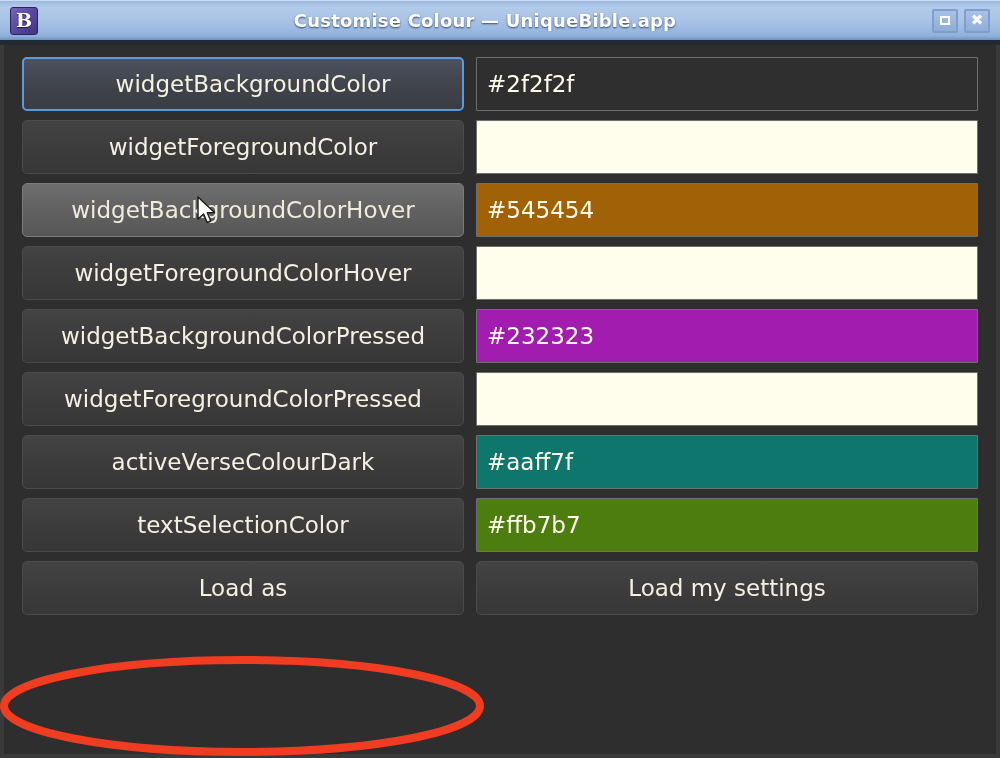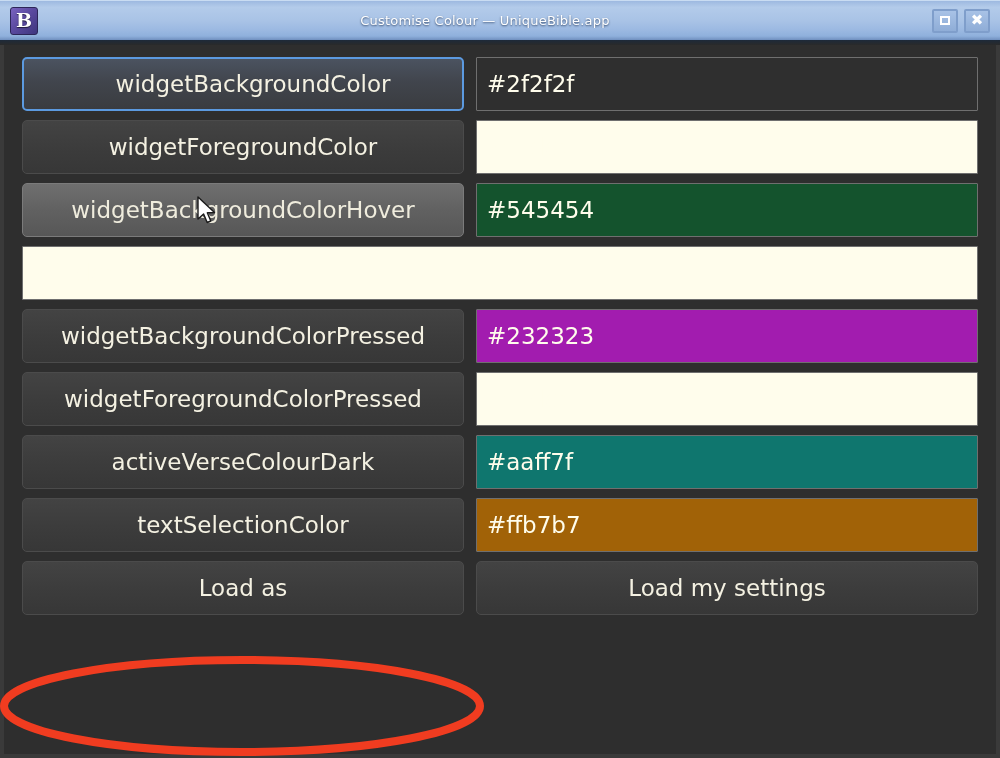"Customise Colour — UniqueBible.app" .title-text { font-size: 13px -> 18px; font-weight: normal -> bold }
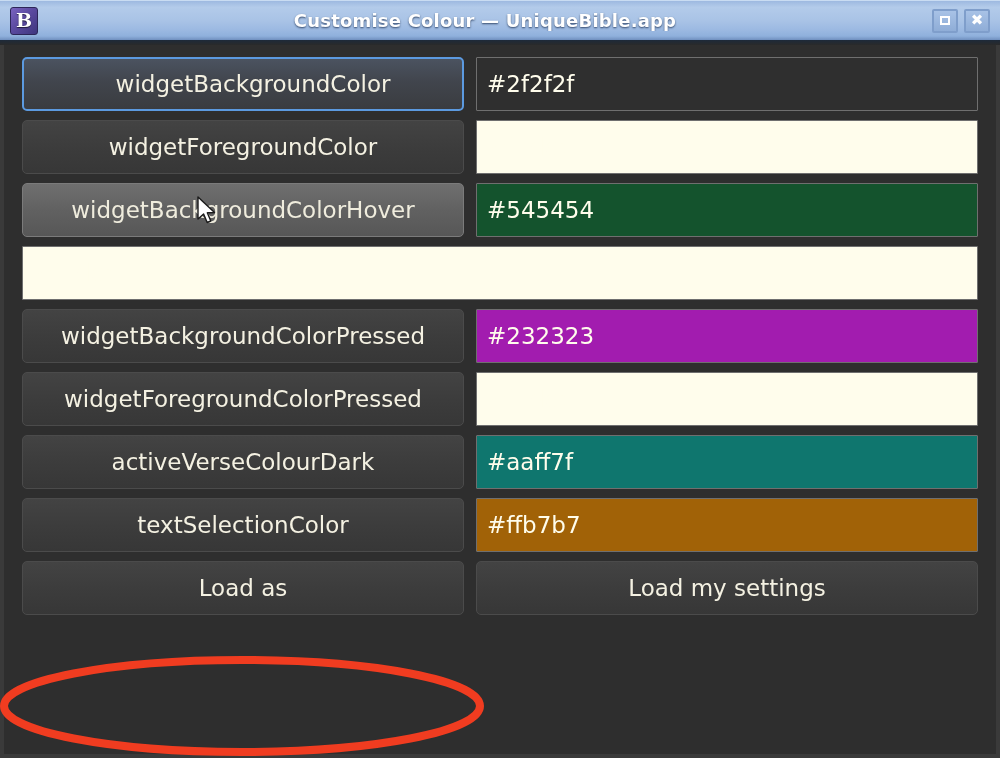"#545454" div.cfield { background: #14532d -> #a16207 }
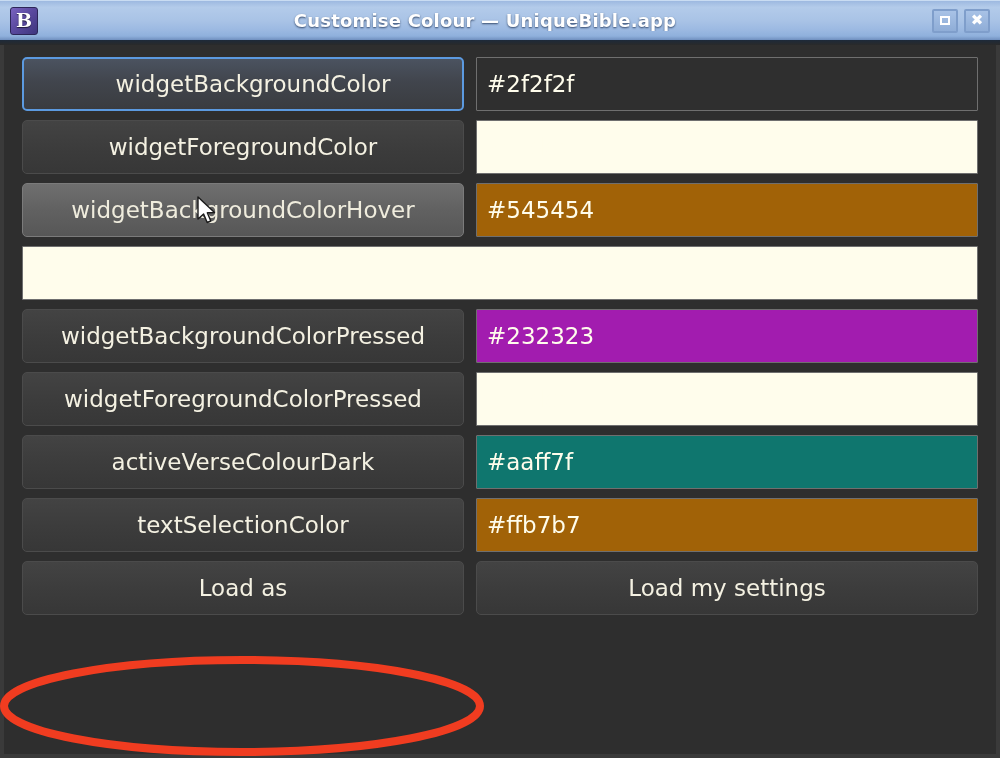"widgetForegroundColorHover" div.col-left { html: none -> <div> <div>widgetForegroundColorHover</div> </div> }
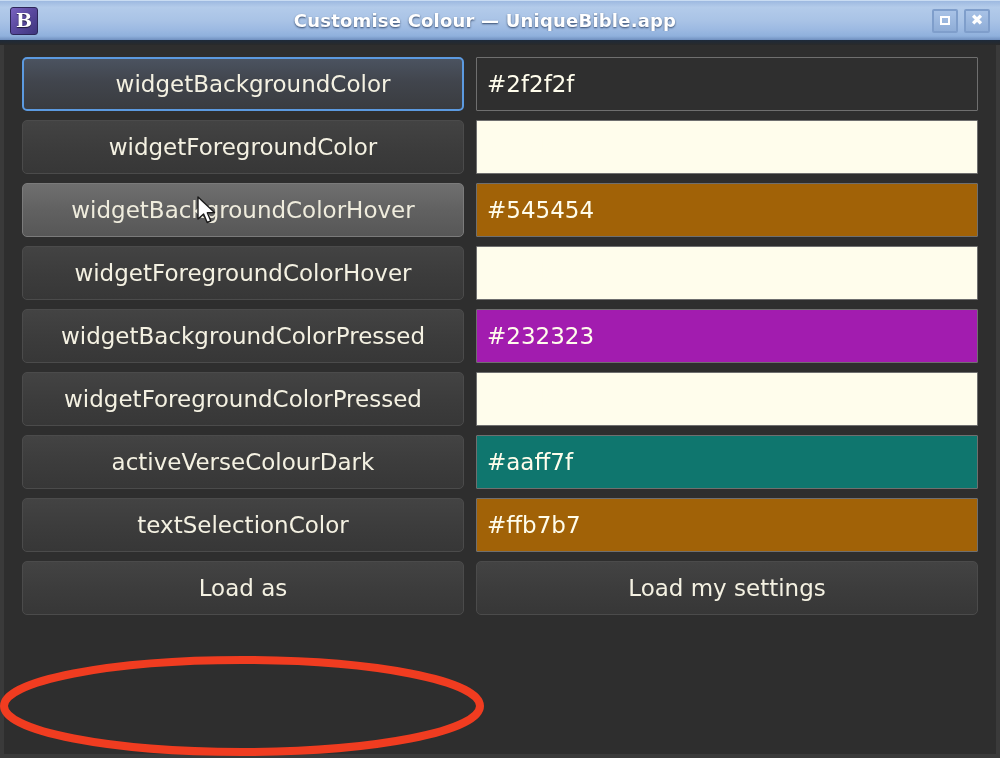"#ffb7b7" div.cfield { background: #a16207 -> #4d7c0f }
